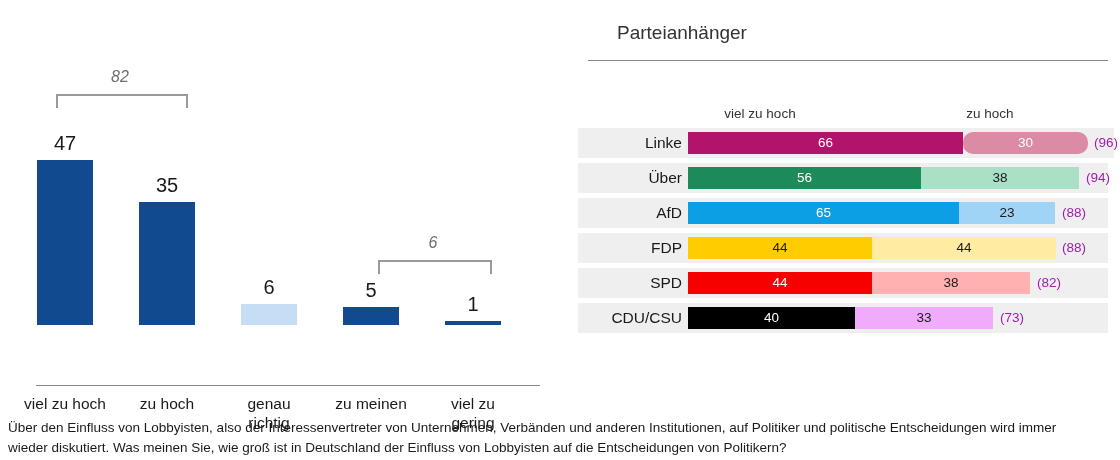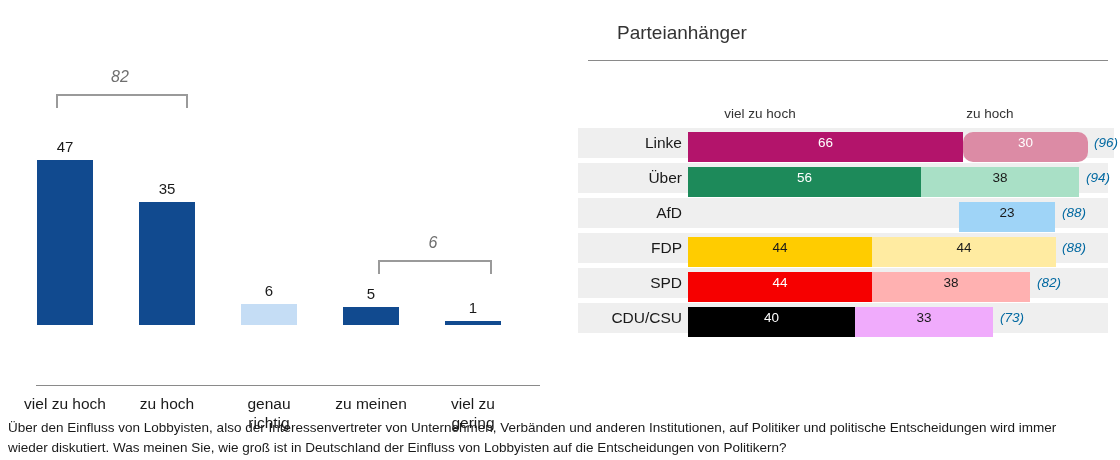"47" .bar-value { font-size: 15px -> 20px }
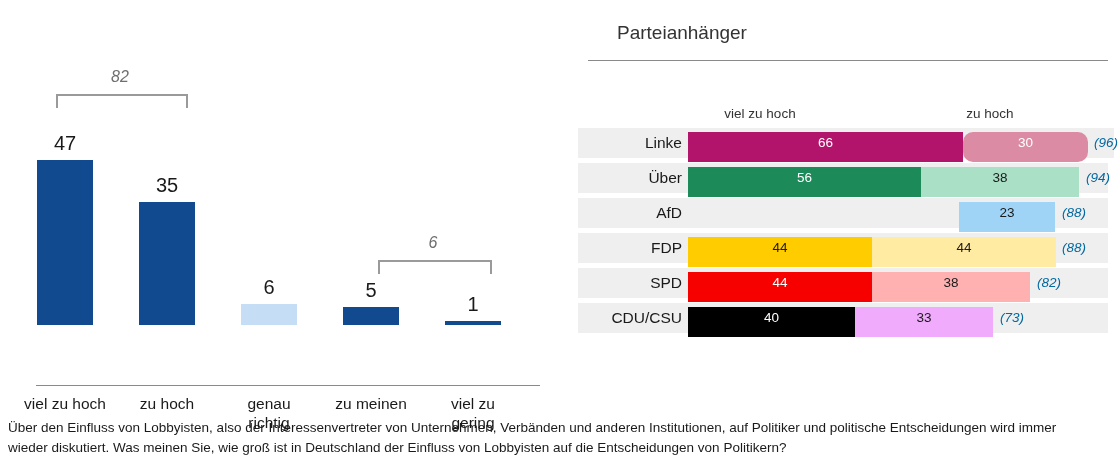"66" .seg { height: 30px -> 22px }
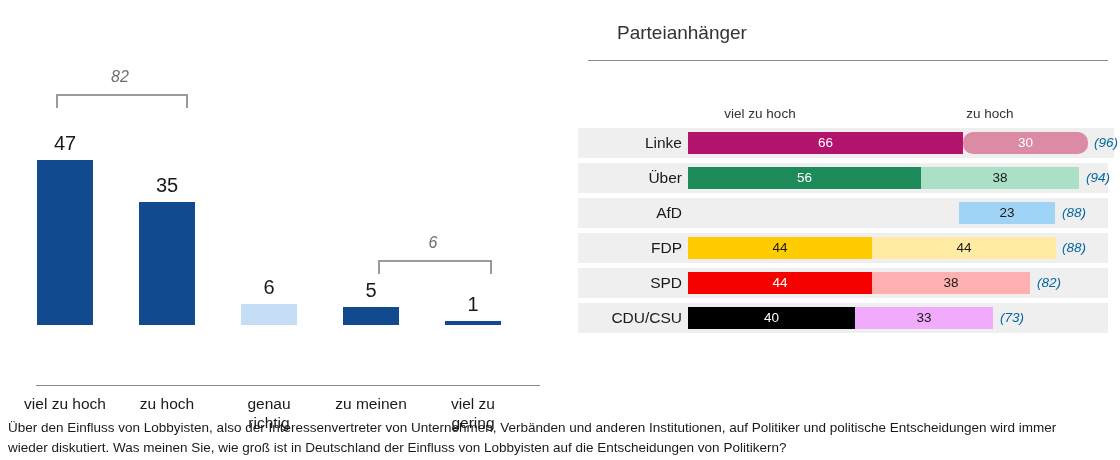"(96)" .row-total { color: #0369a1 -> #a21caf; font-style: italic -> none }
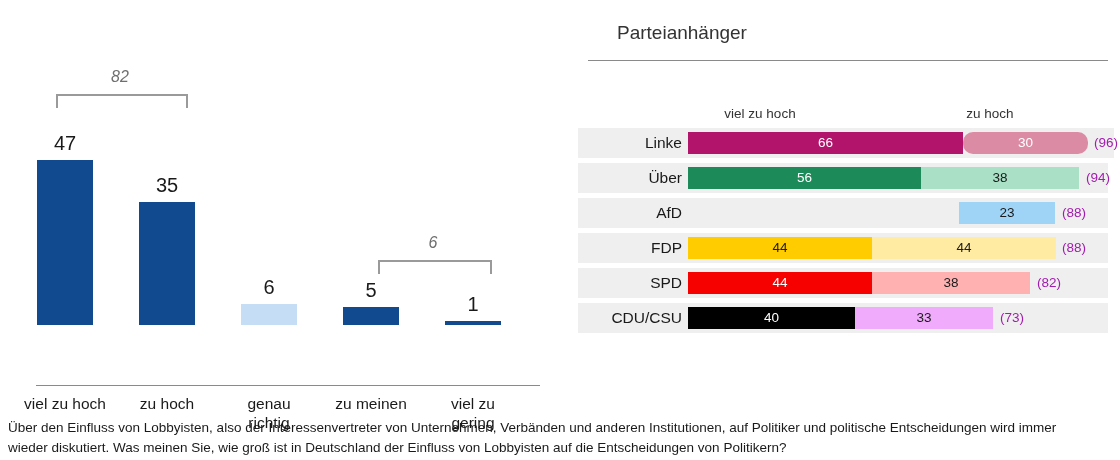"65" div.seg { html: none -> <div>65</div> }
